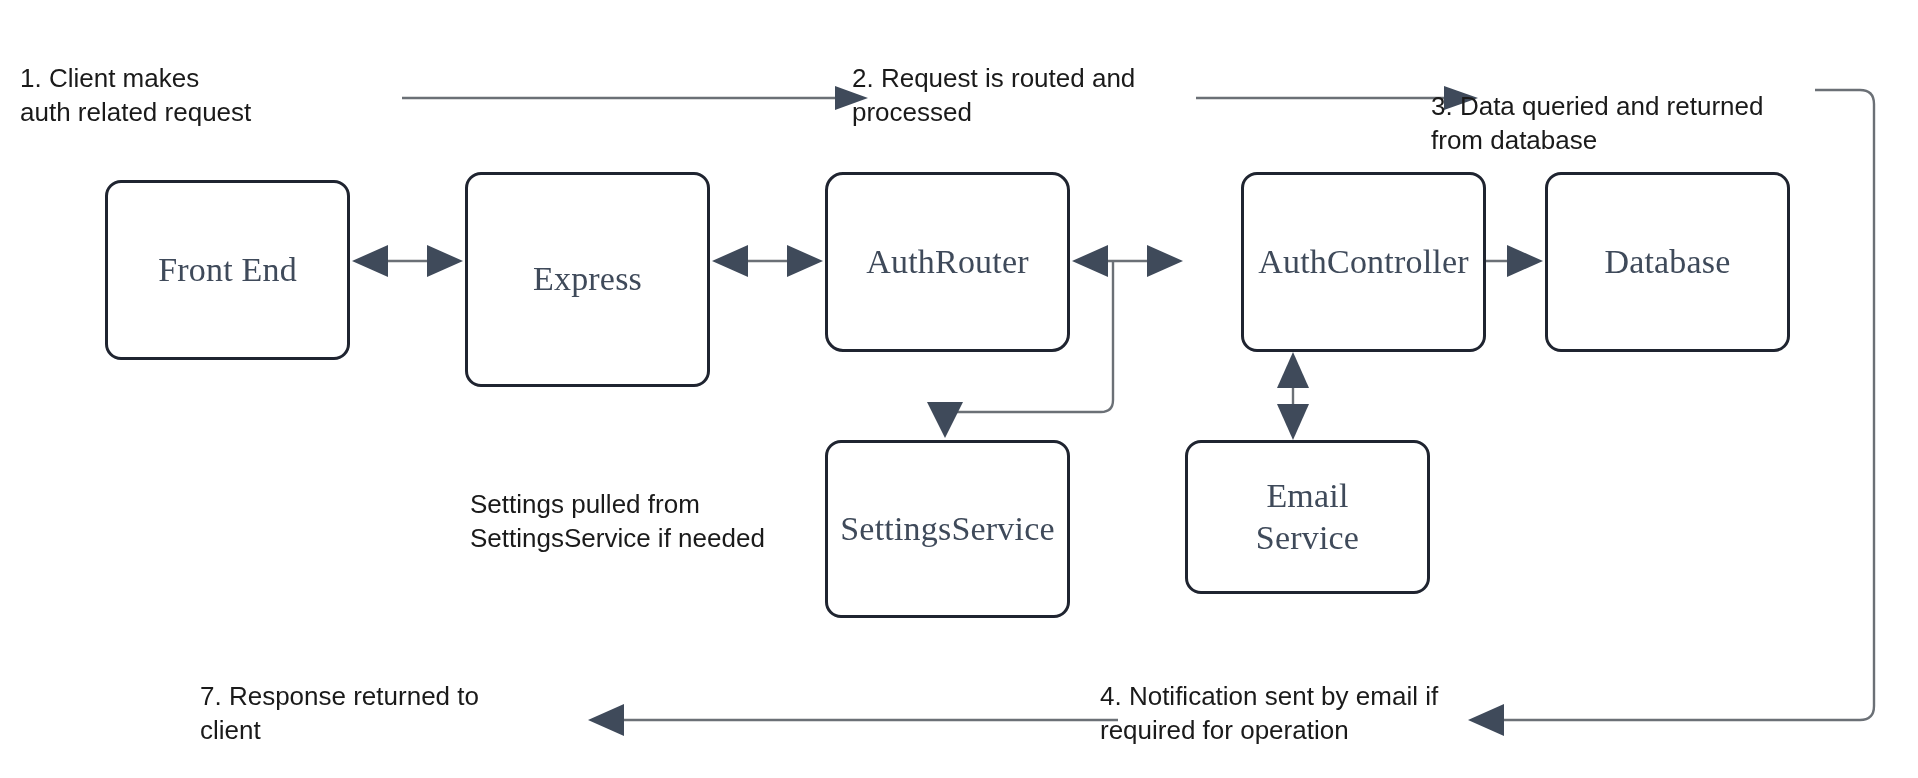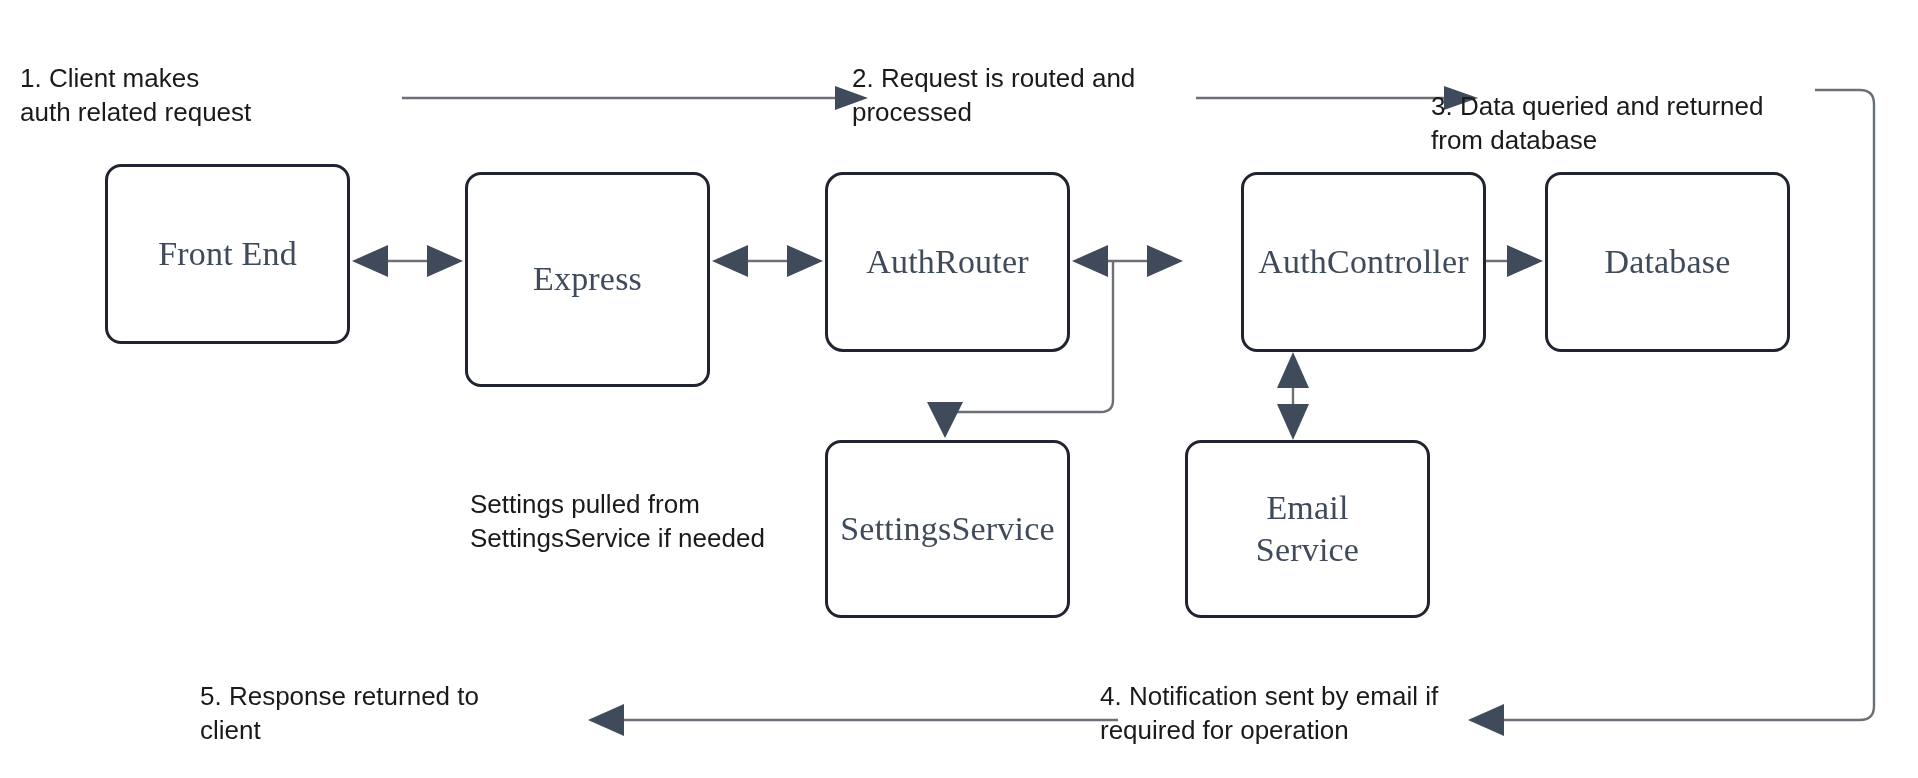"Front End" div.node { top: 164px -> 180px }
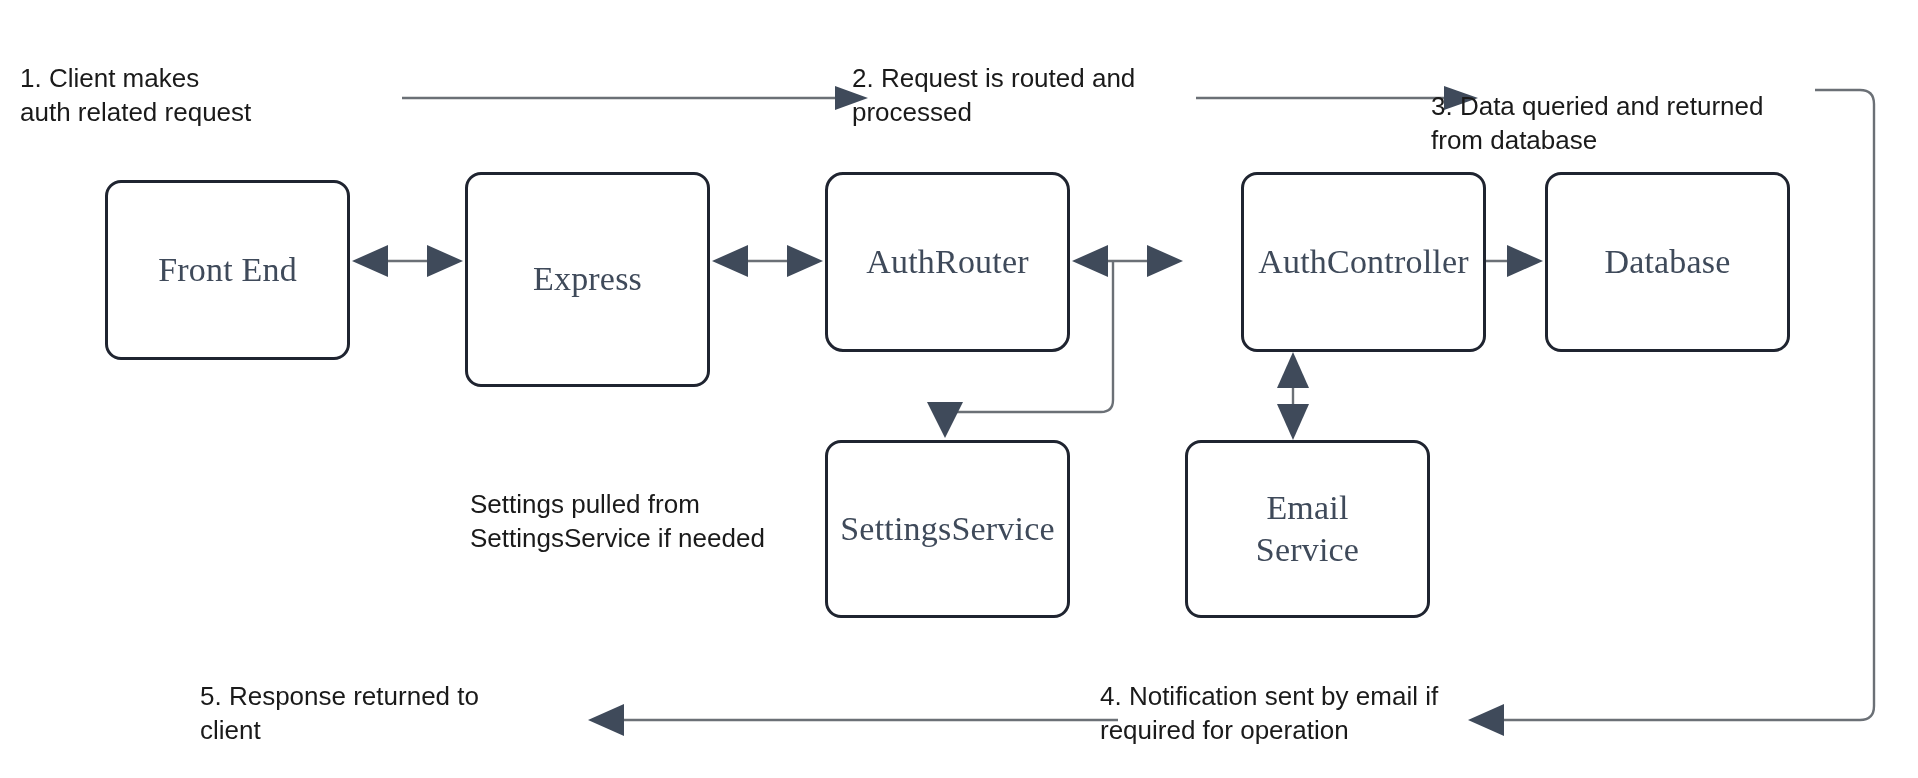"Email" div.node { height: 178px -> 154px }
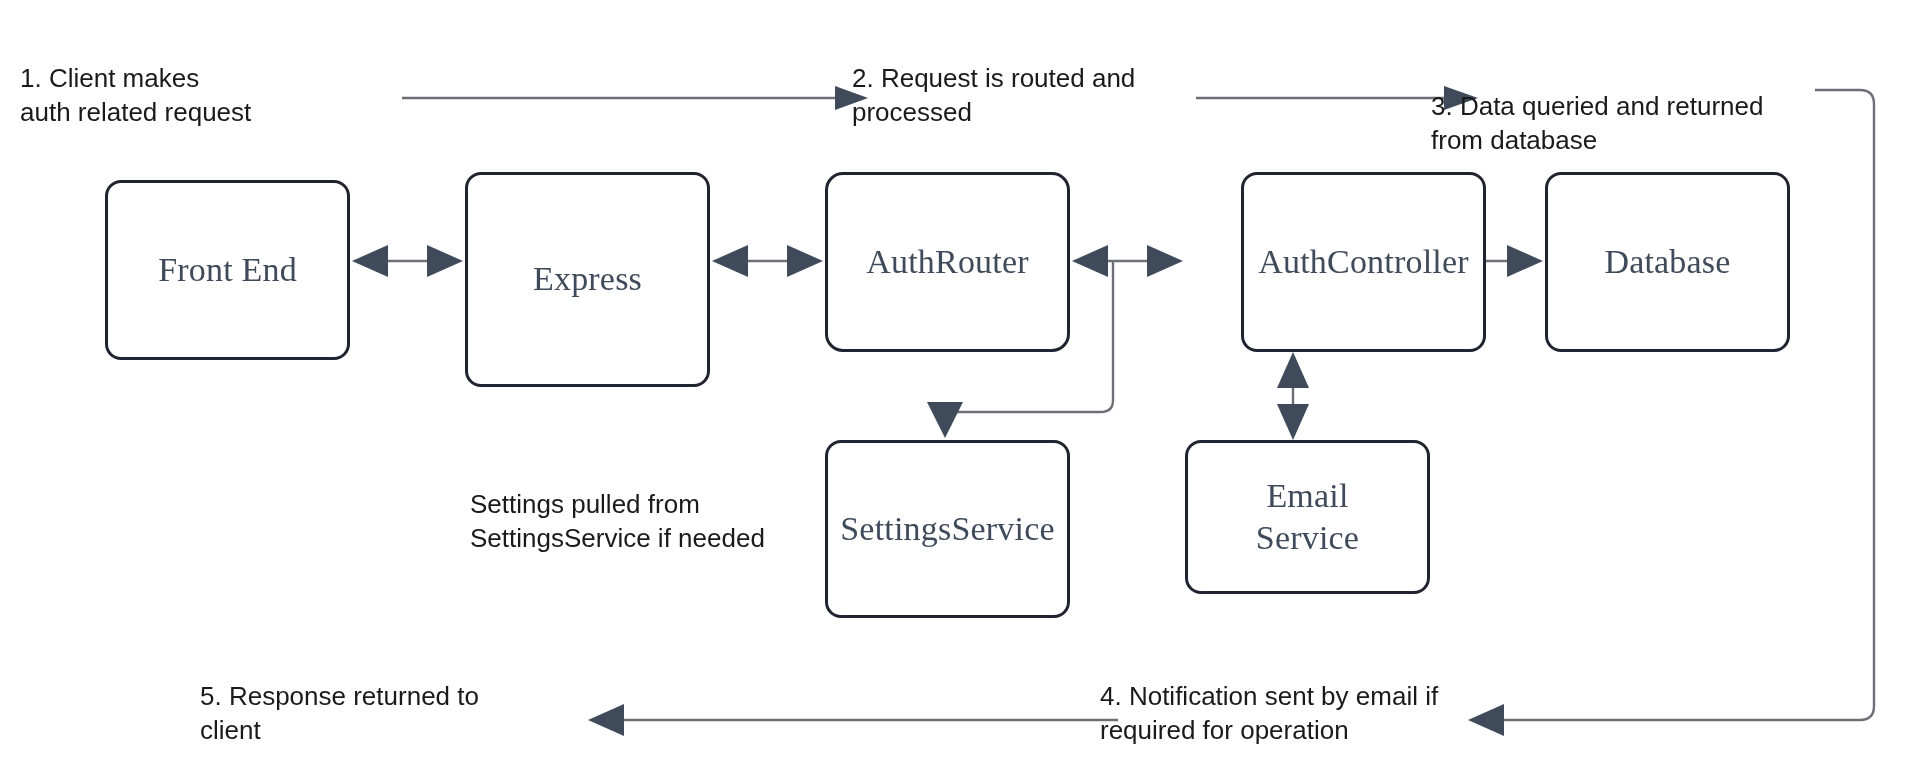"5. Response returned to" div.caption { text: 5 -> 7 }
